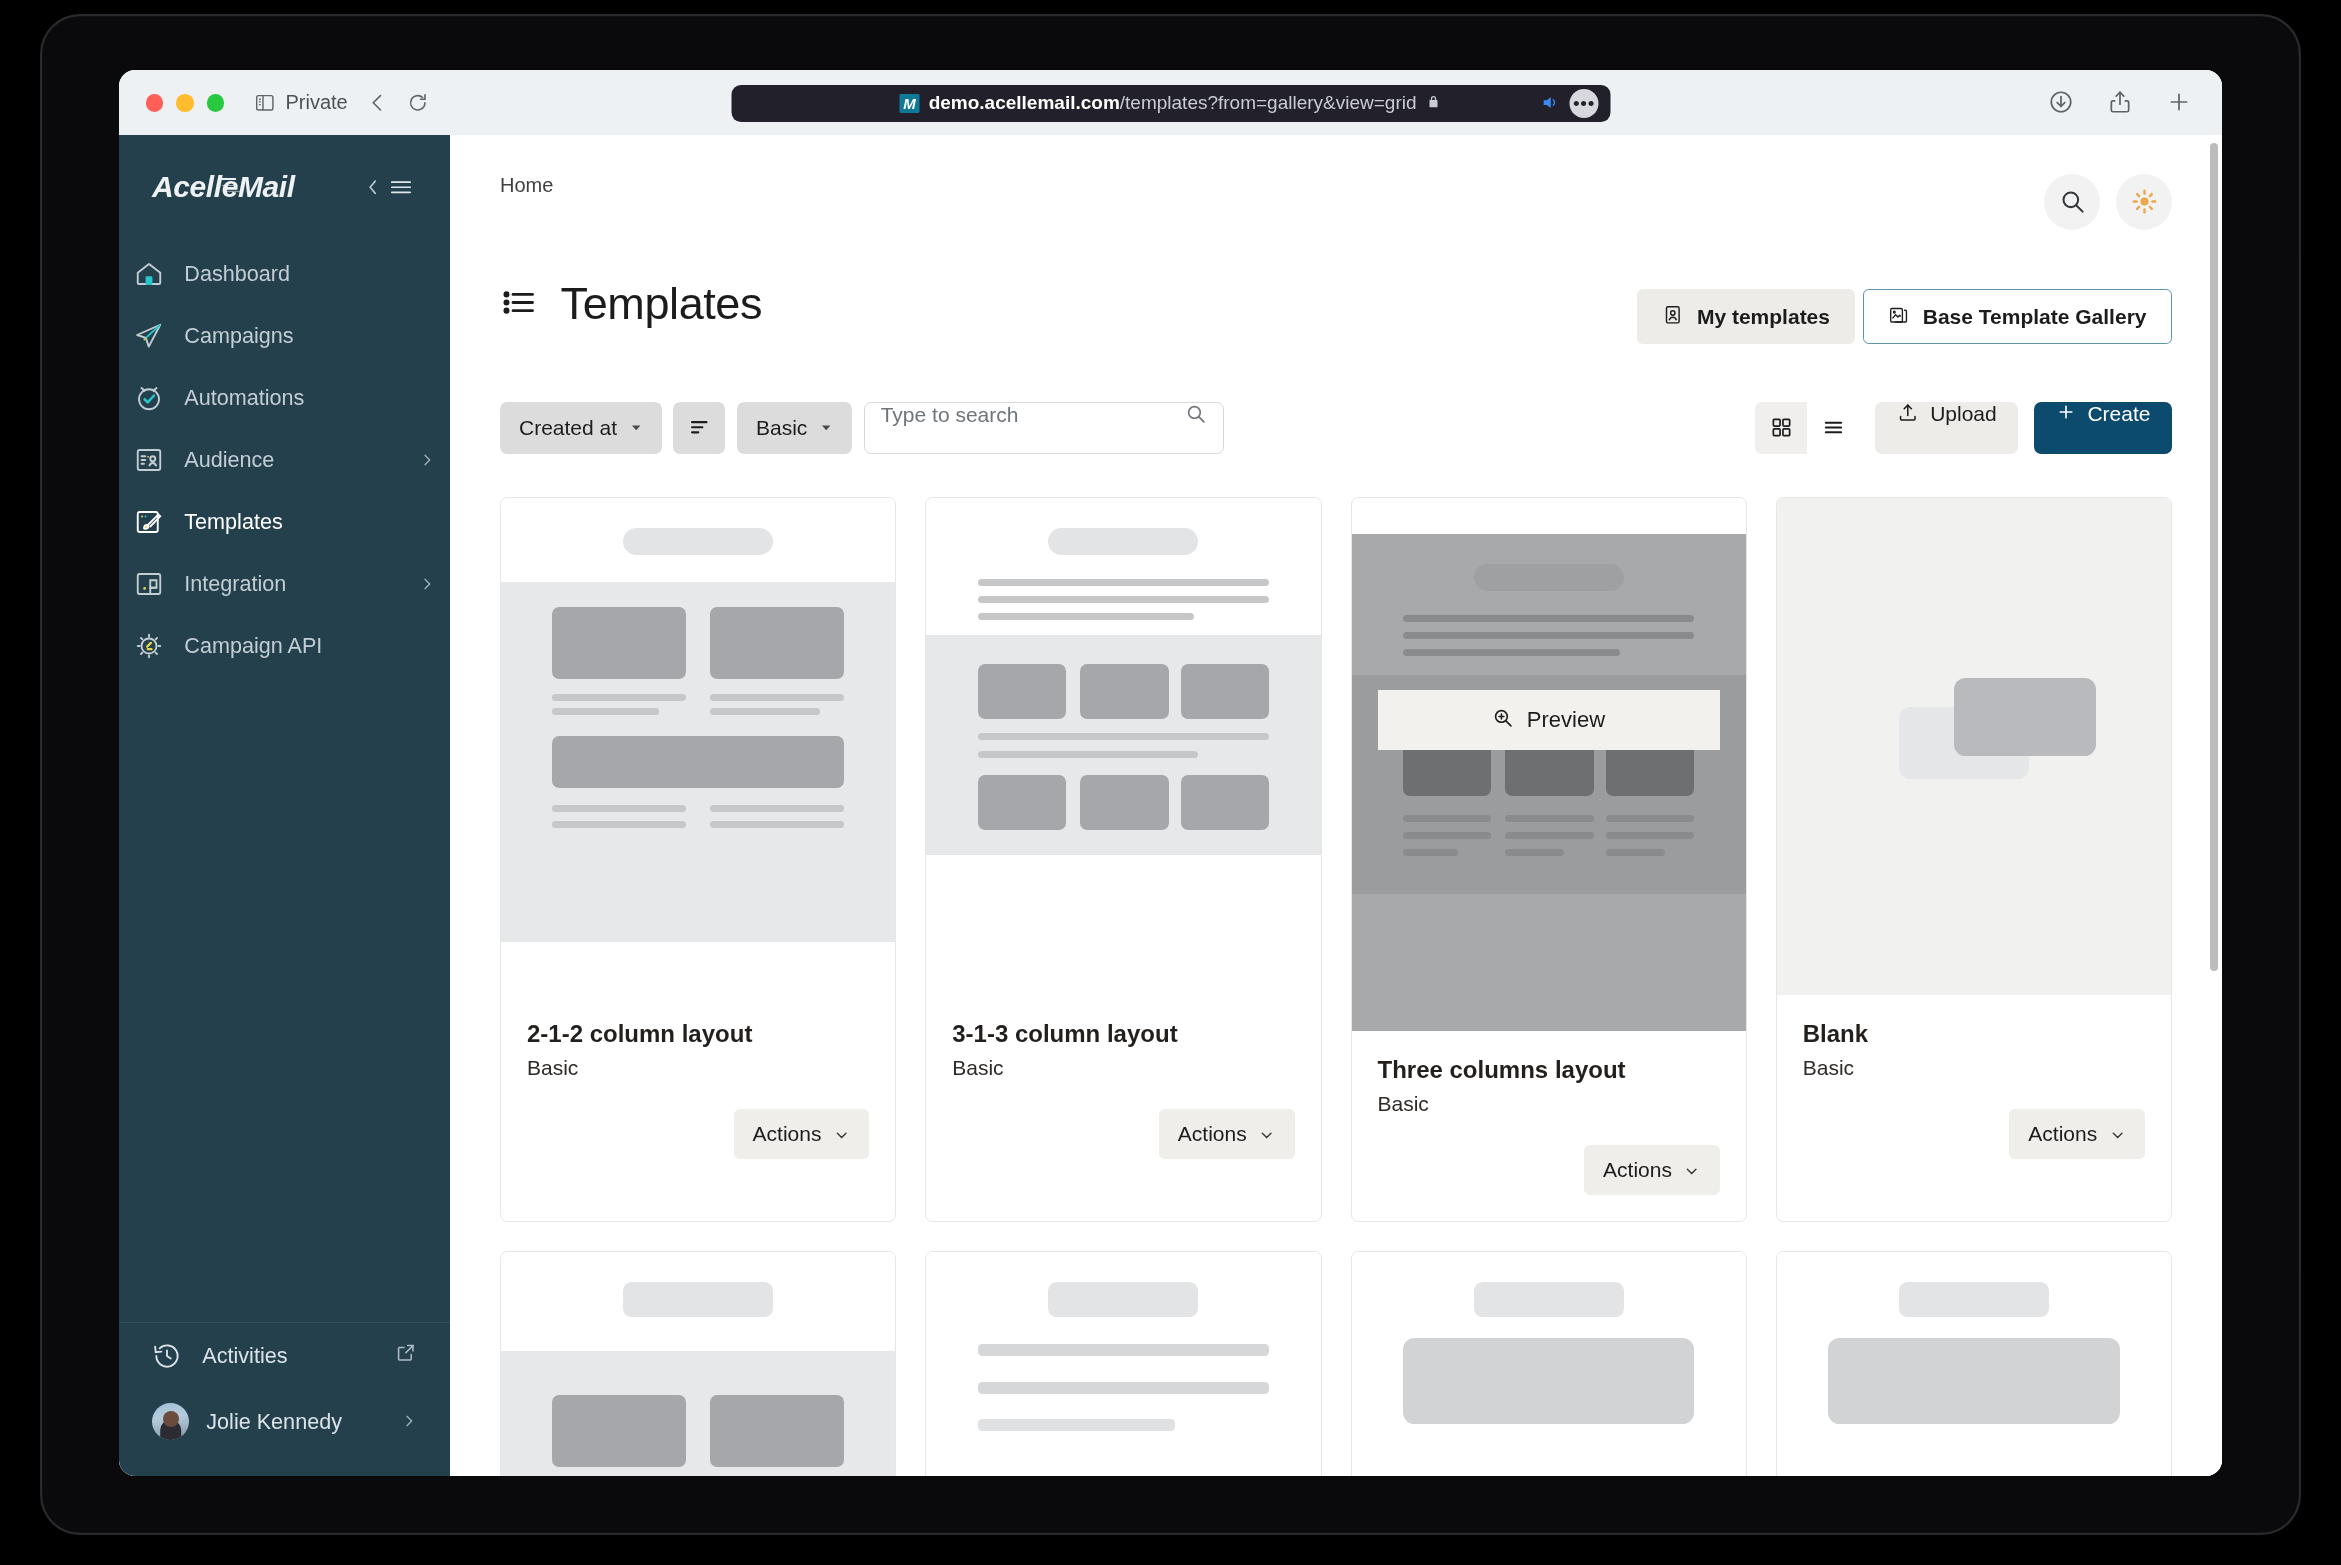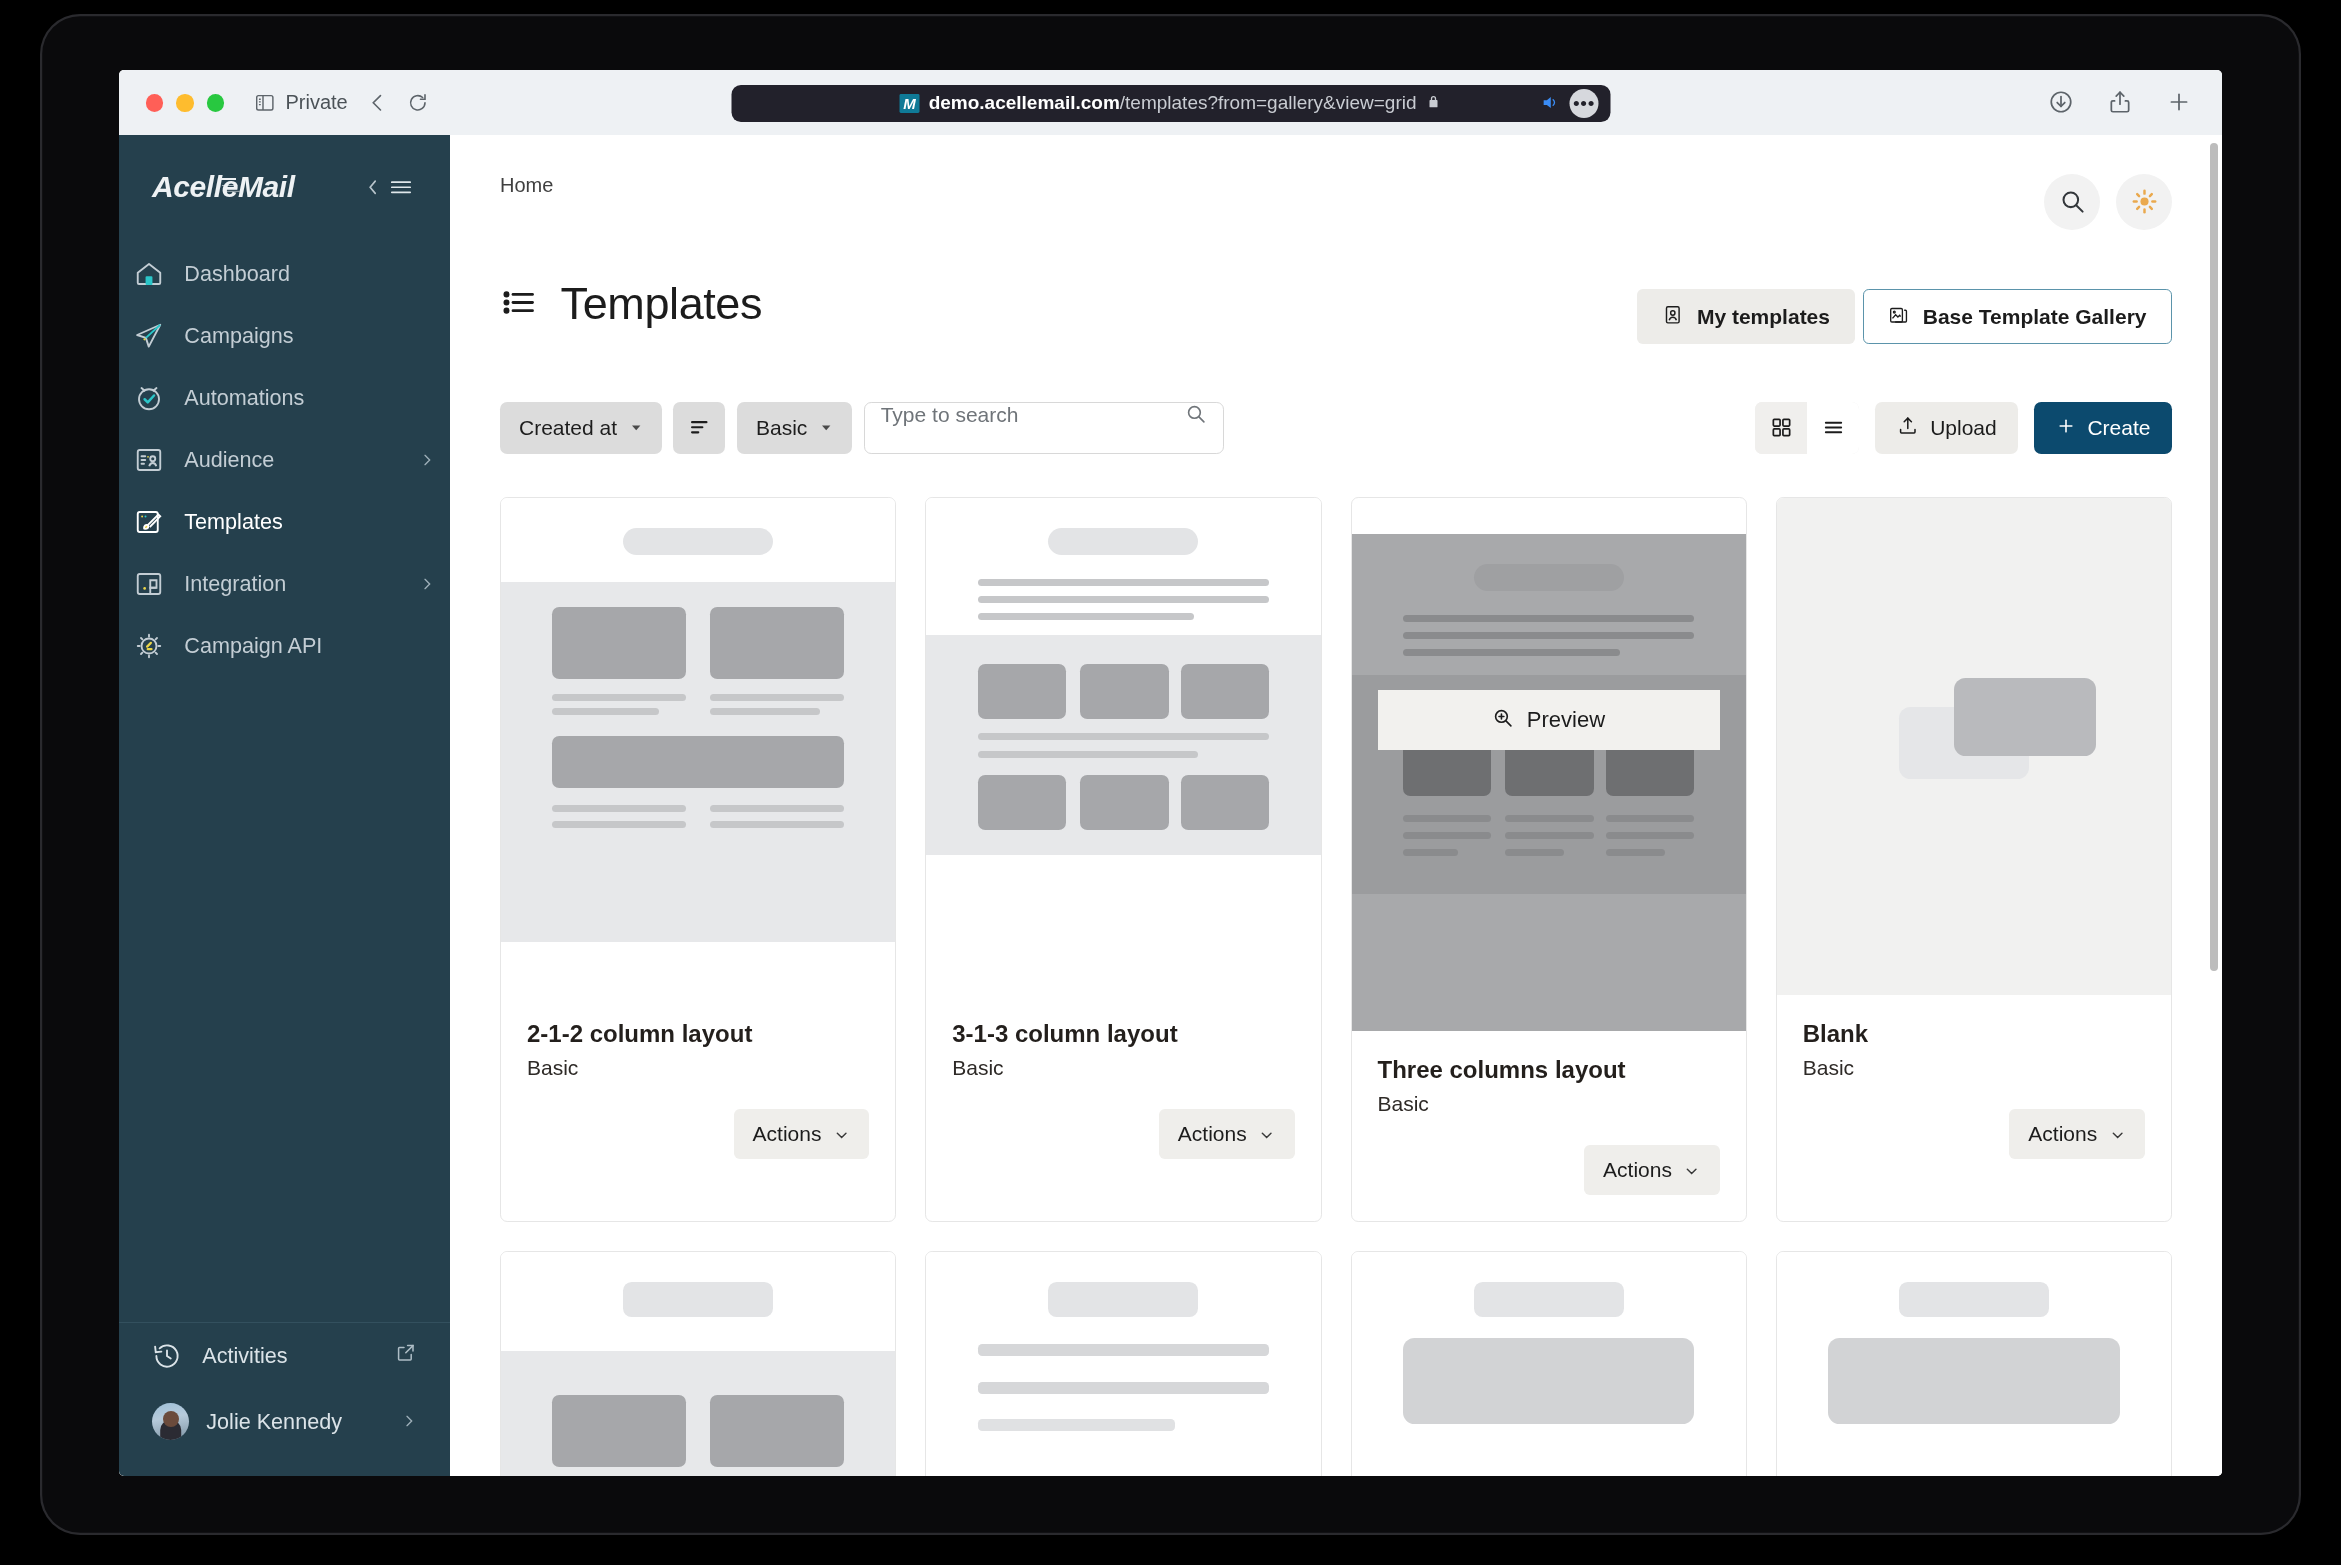"Private" .screen { border-radius: 5px -> 16px }
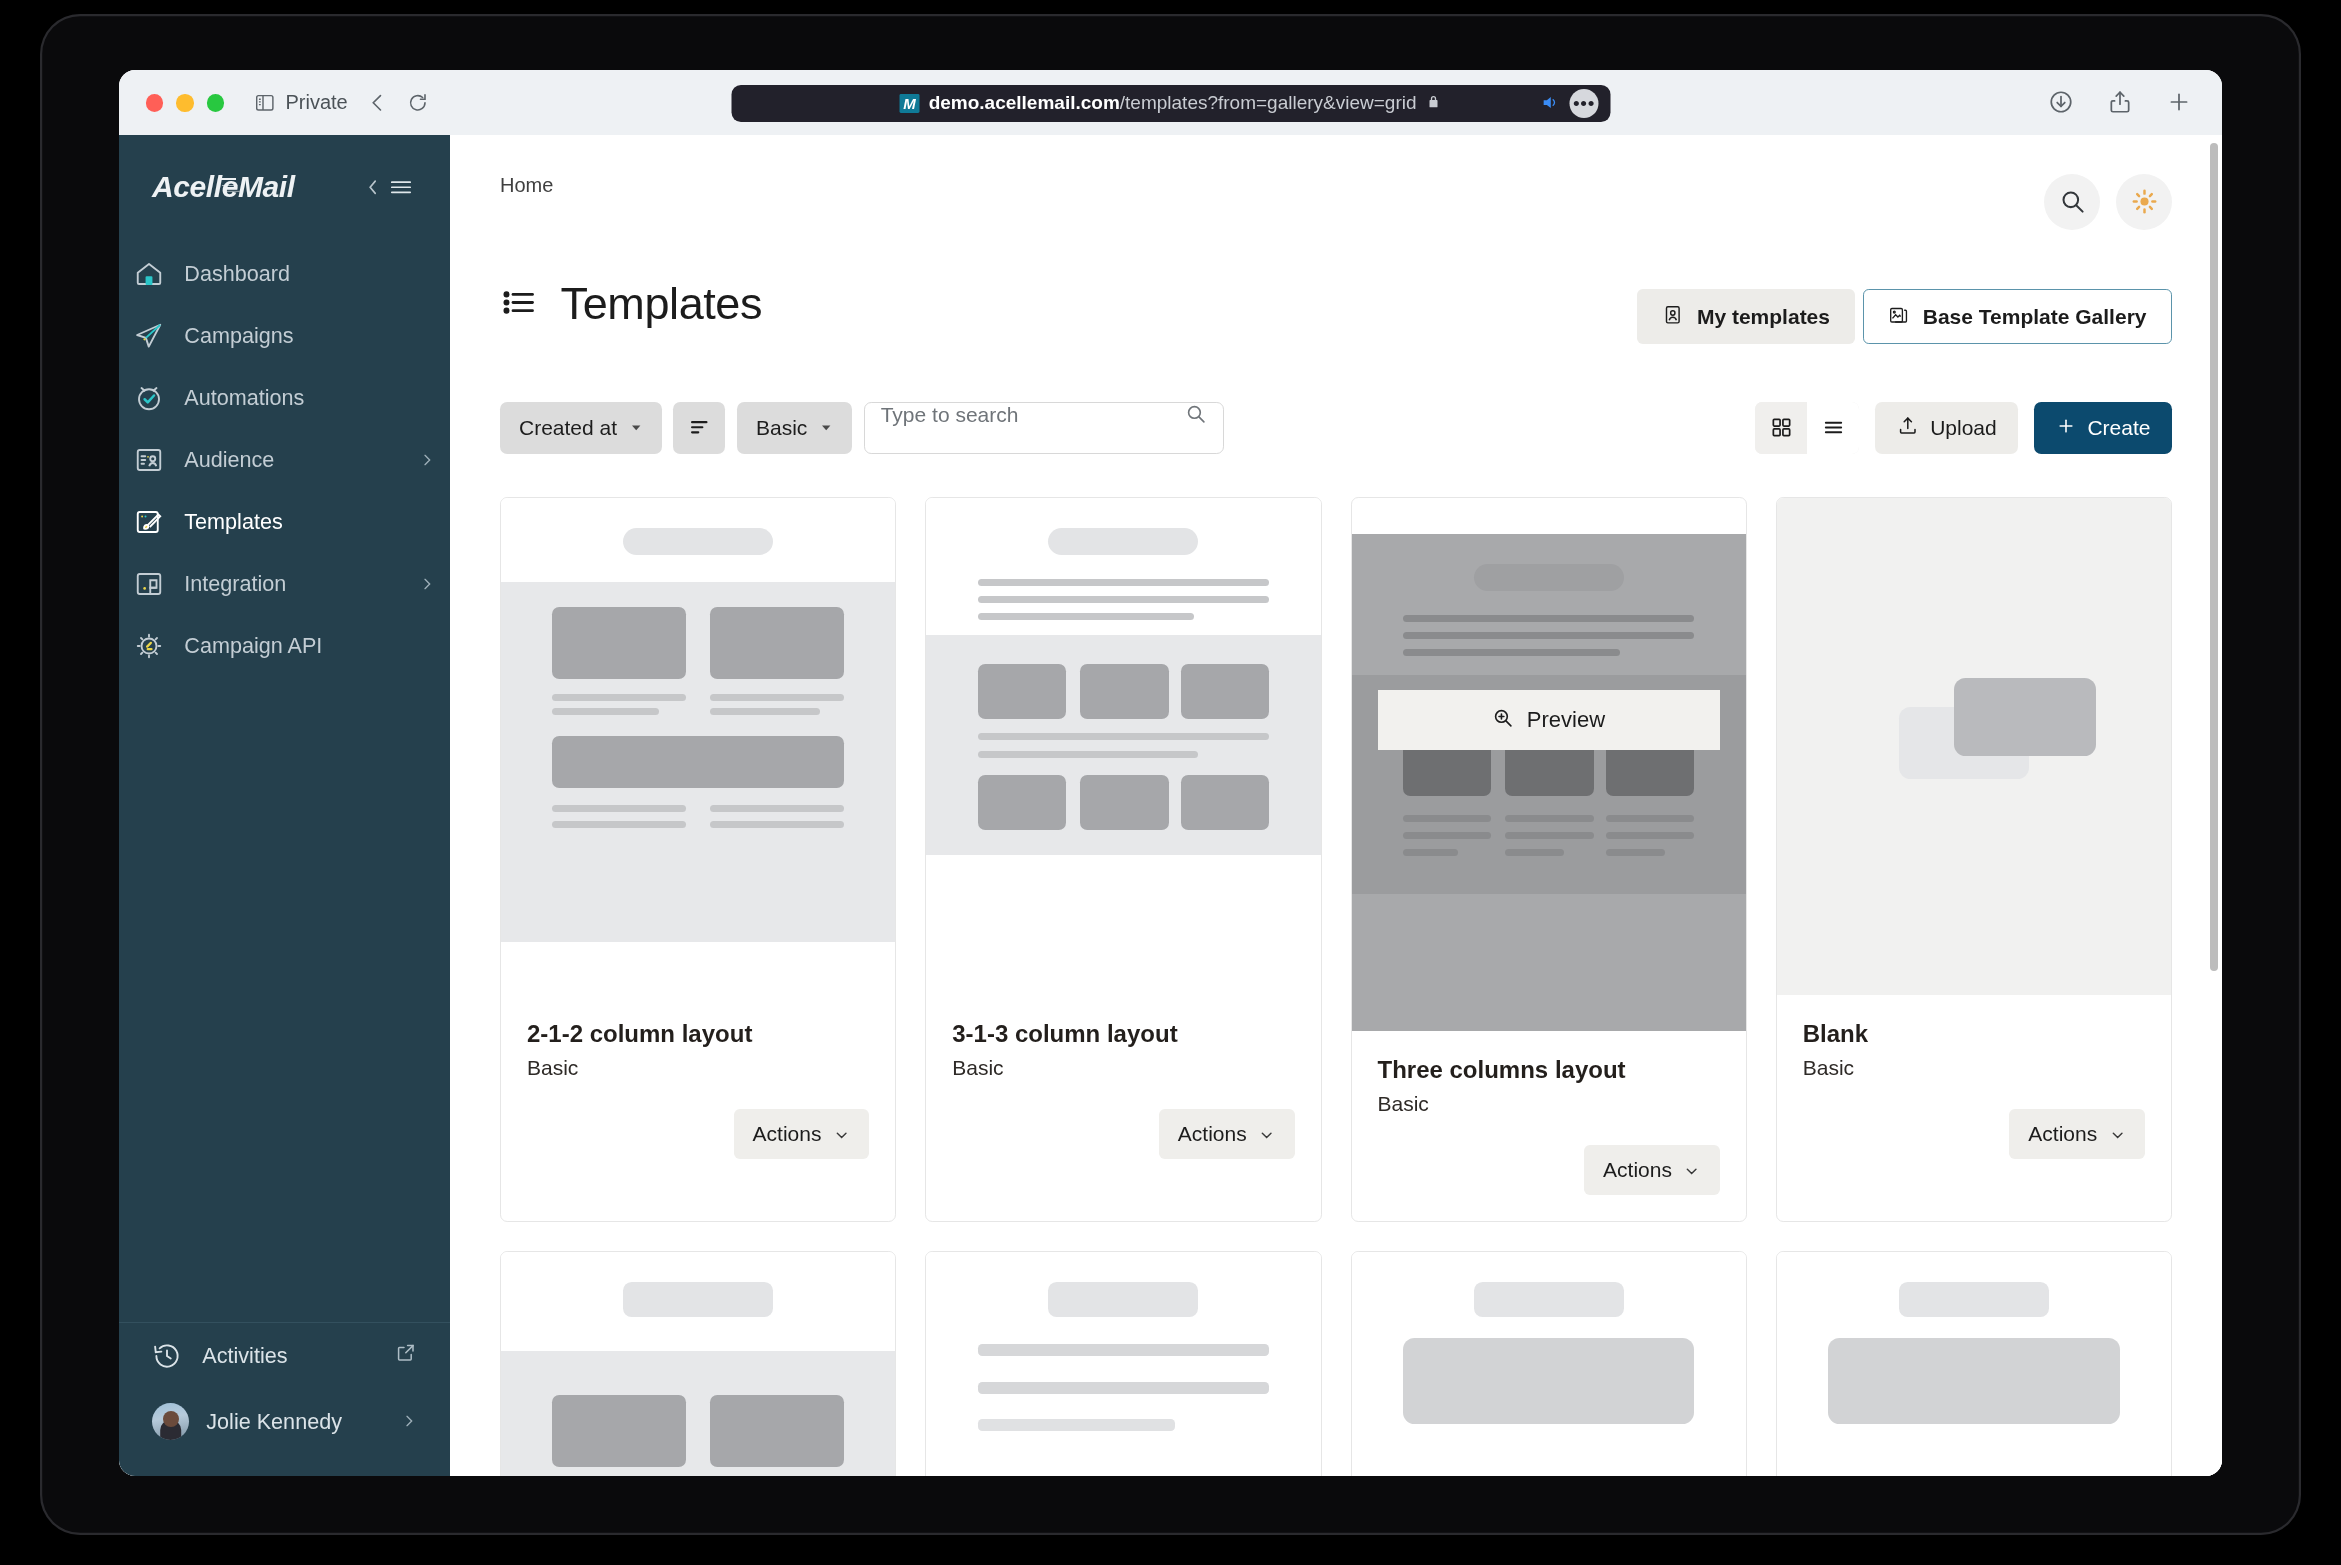"Upload" .btn { align-items: center -> flex-start }
